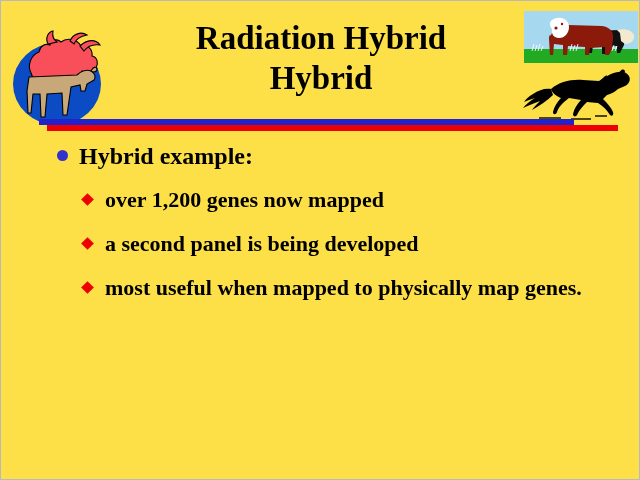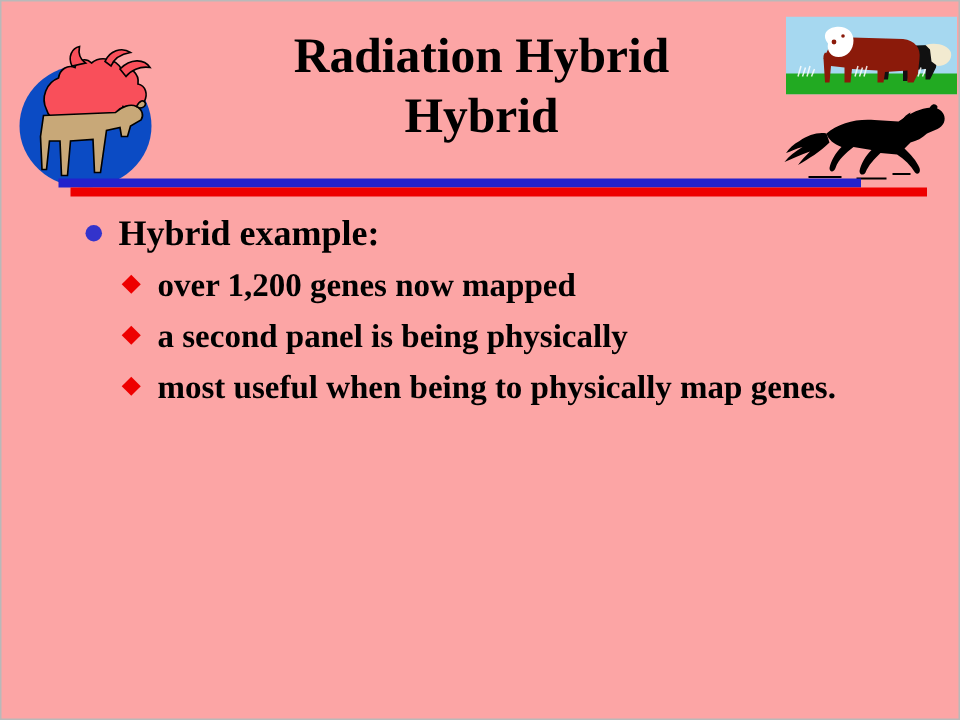"Radiation Hybrid" #slide { background: #fca5a5 -> #fde047 }
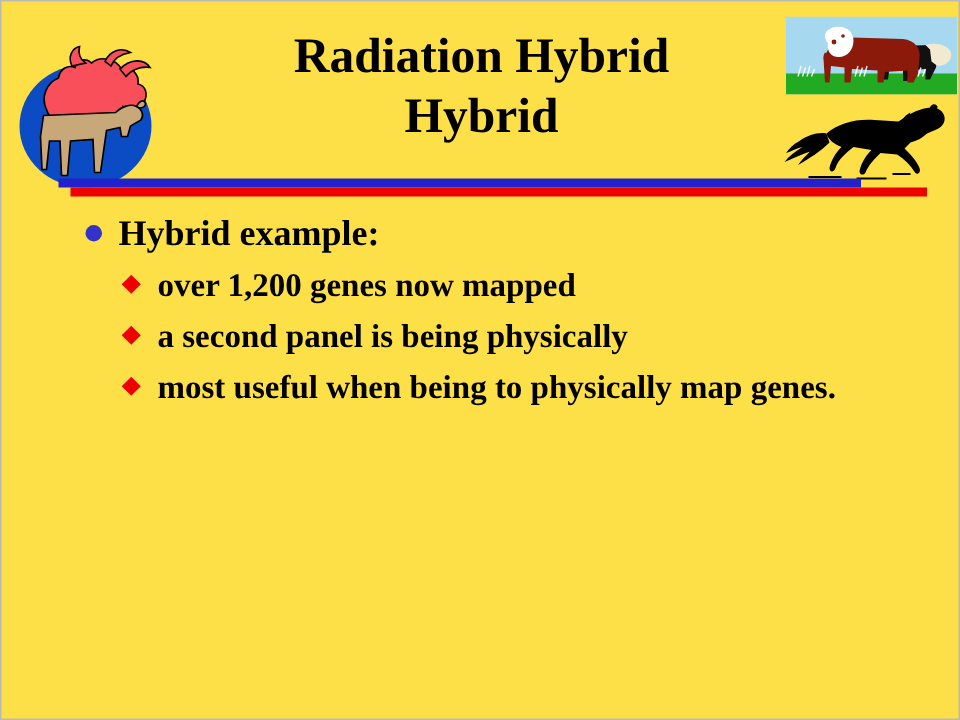"over 1,200 genes now mapped" .lvl2 { margin: 4px 0 2px 0 -> 14px 0 2px 0 }
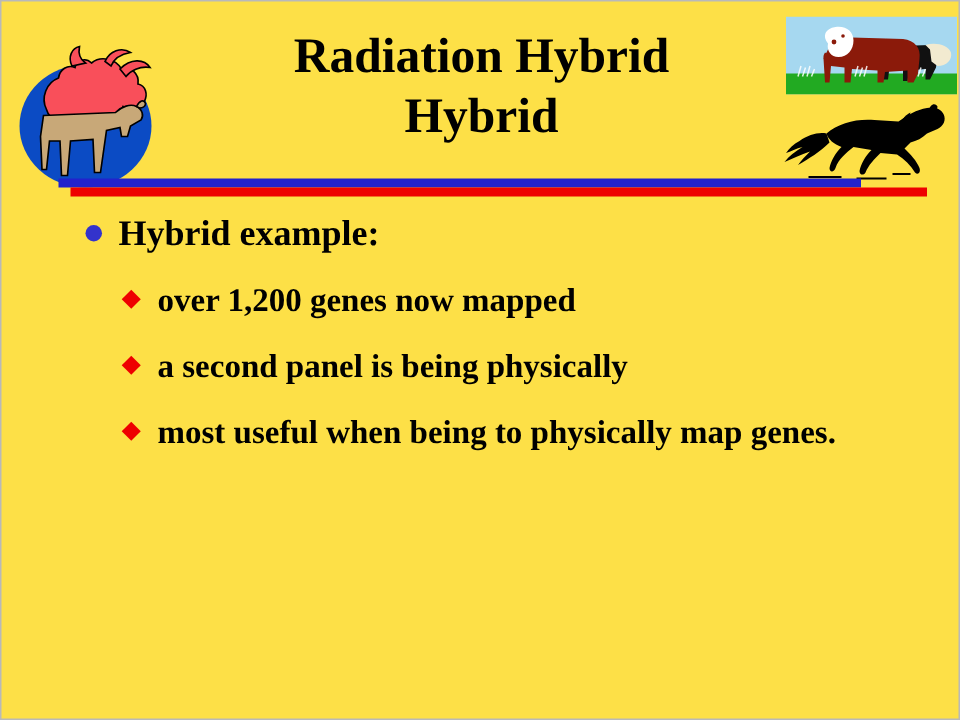"a second panel is being" span { text: physically -> developed }
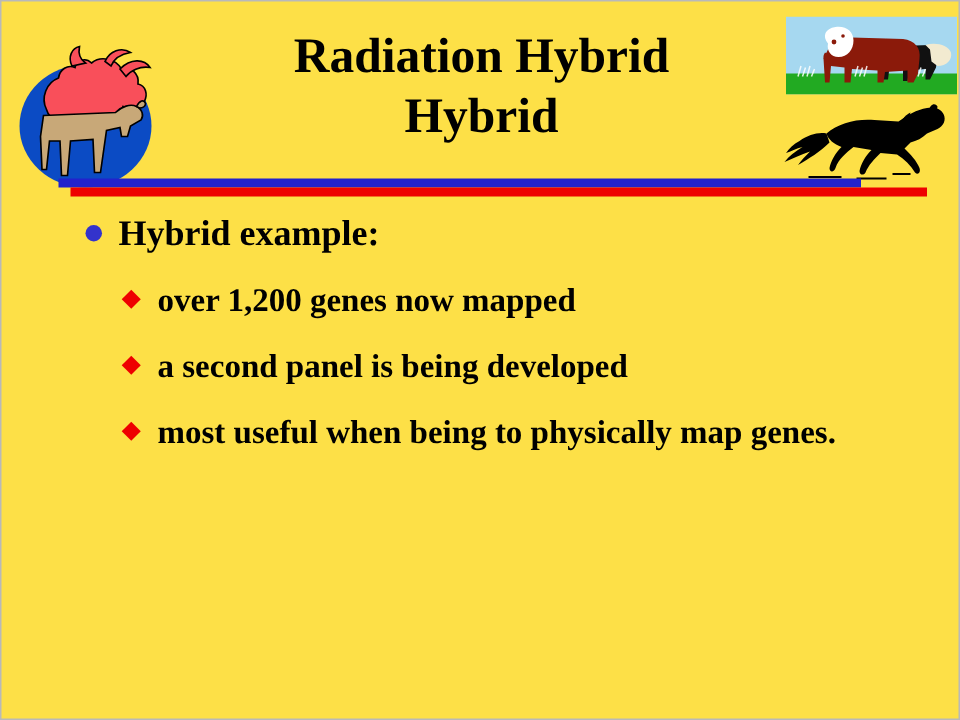"most useful when being to" span { text: being -> mapped }
